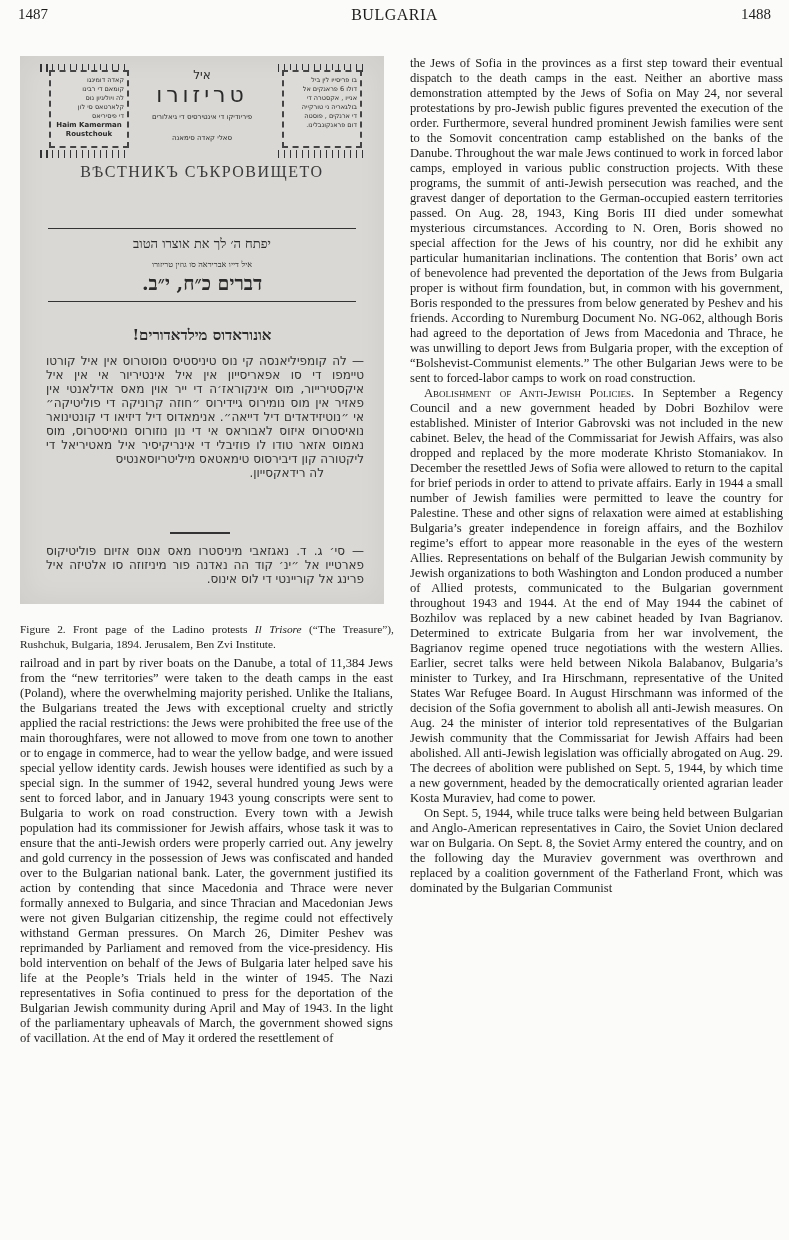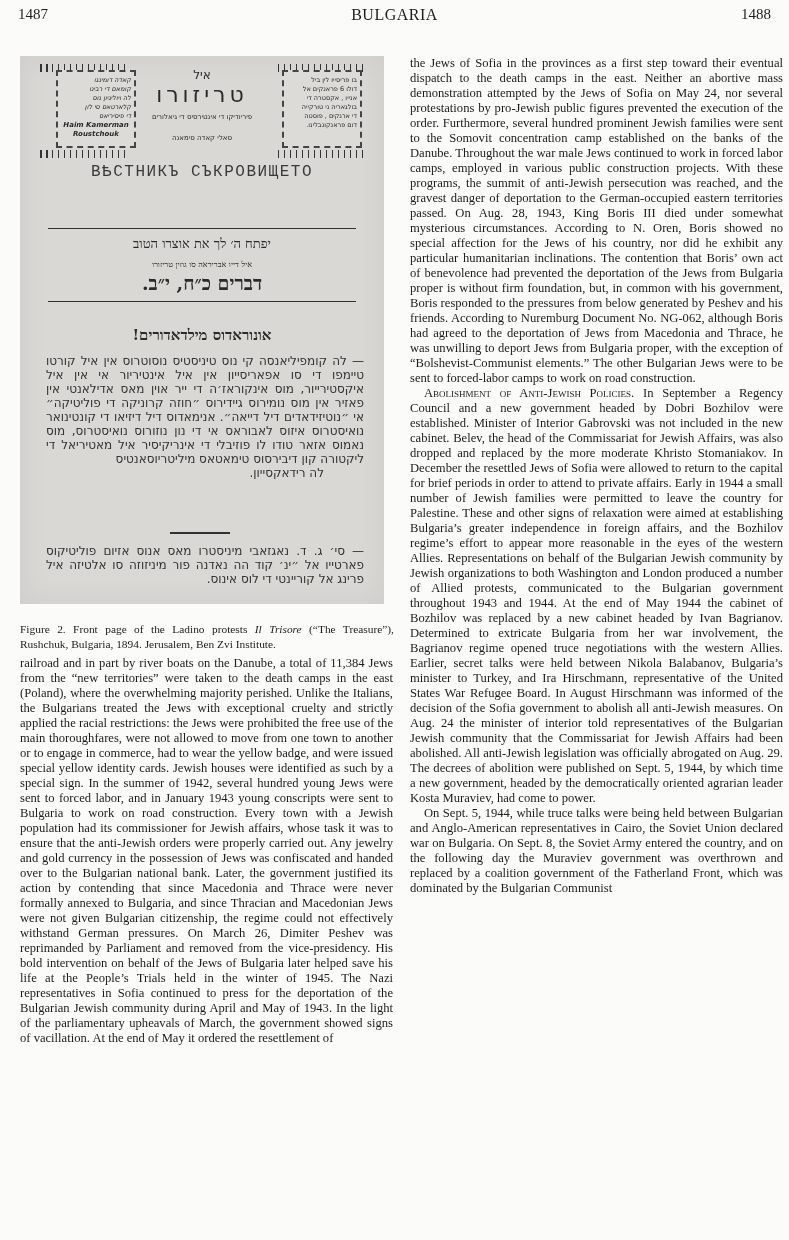"קאדה דומינגו" .mast-box.l { font-style: italic -> none; left: 36px -> 29px }
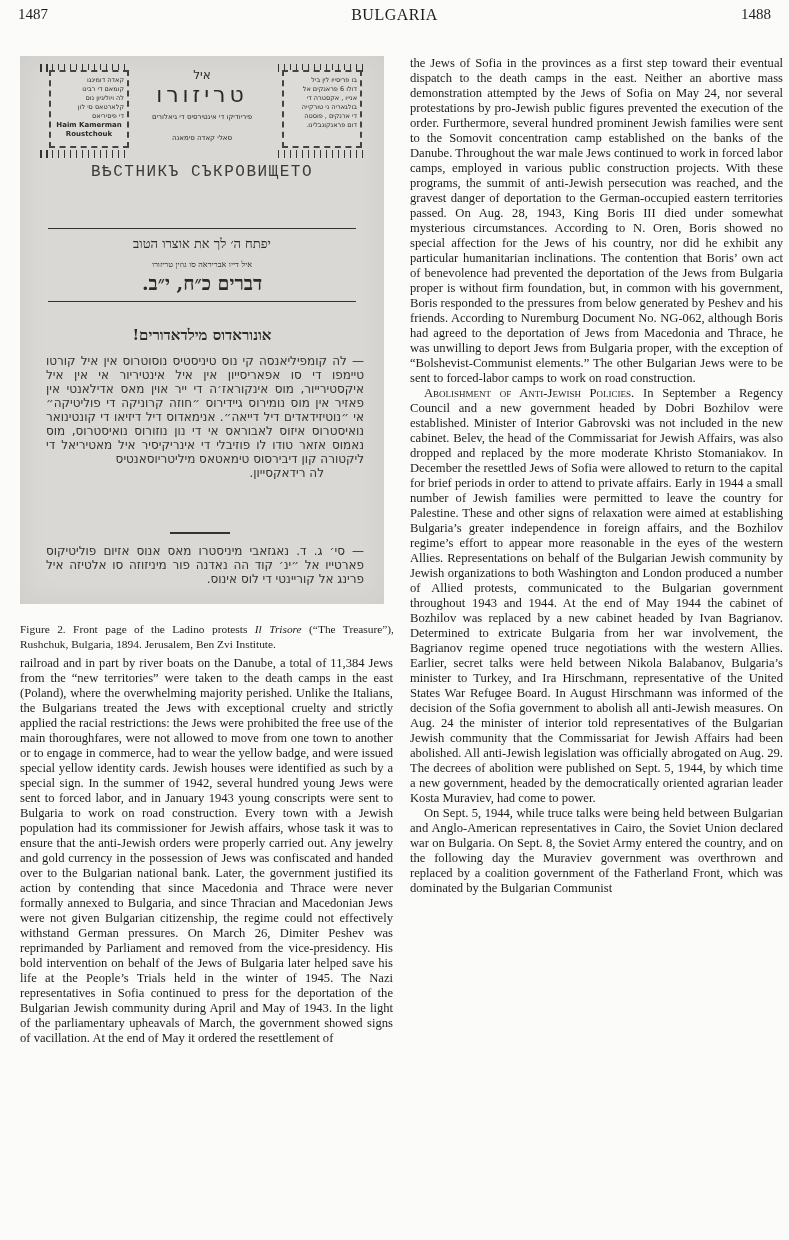"ВѢСТНИКЪ СЪКРОВИЩЕТО" .cyr-title { font-family: Liberation Mono, monospace -> Liberation Serif, serif }
